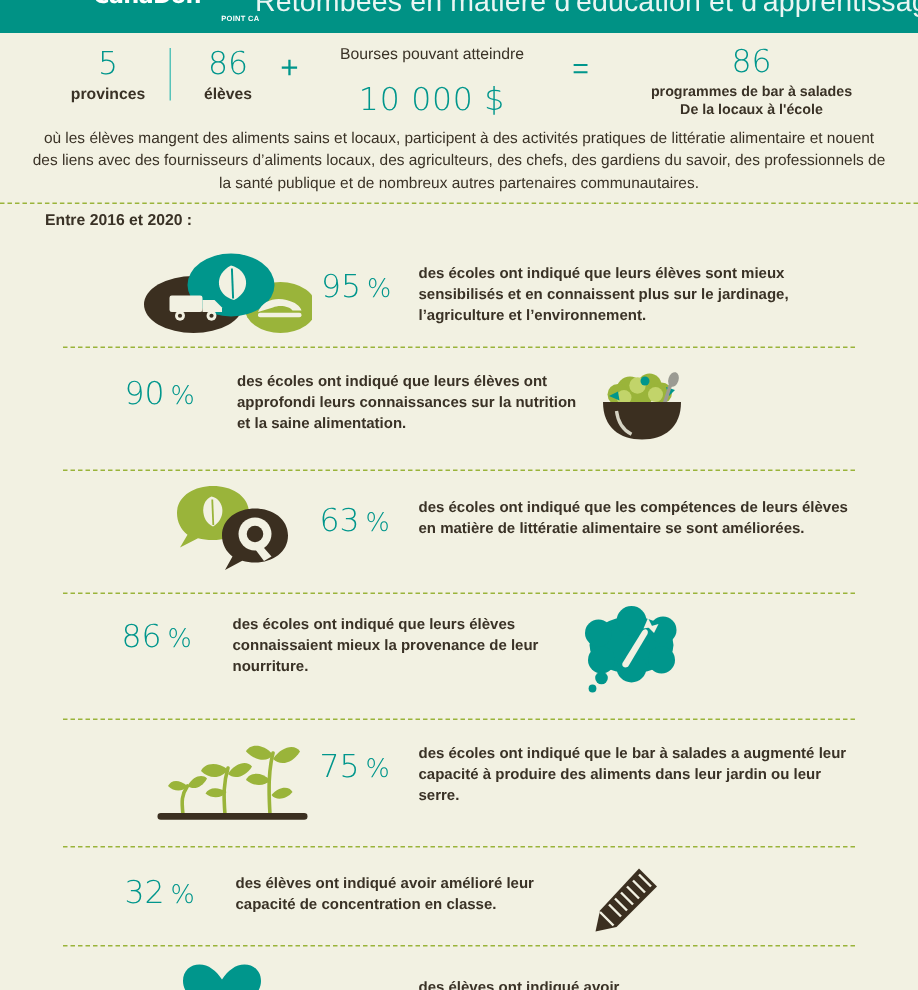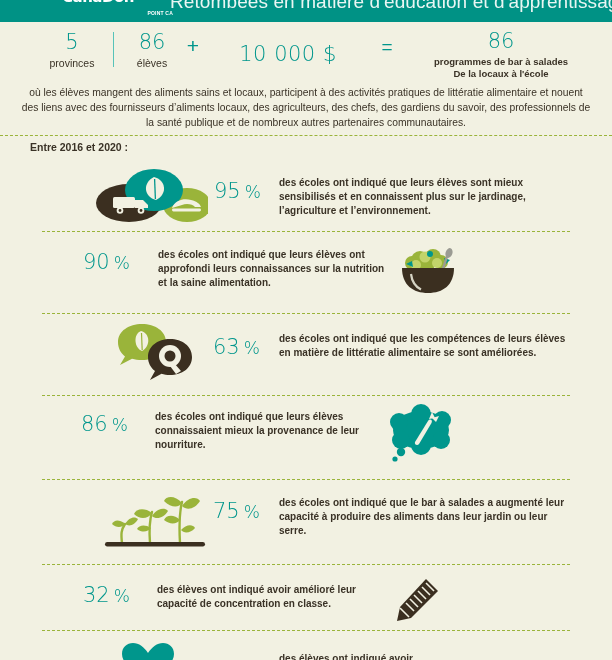"Bourses pouvant atteindre" div.bourses-lbl { html: none -> <div>Bourses pouvant atteindre</div> }
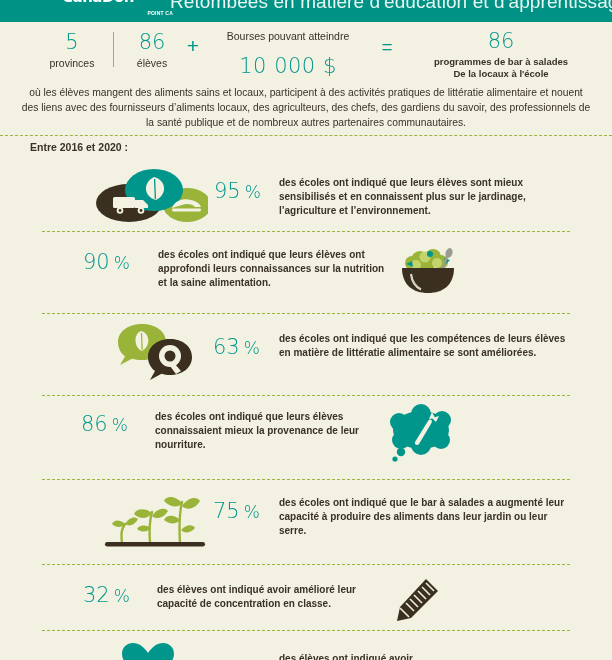"provinces" .stat-lbl { font-weight: none -> bold }
